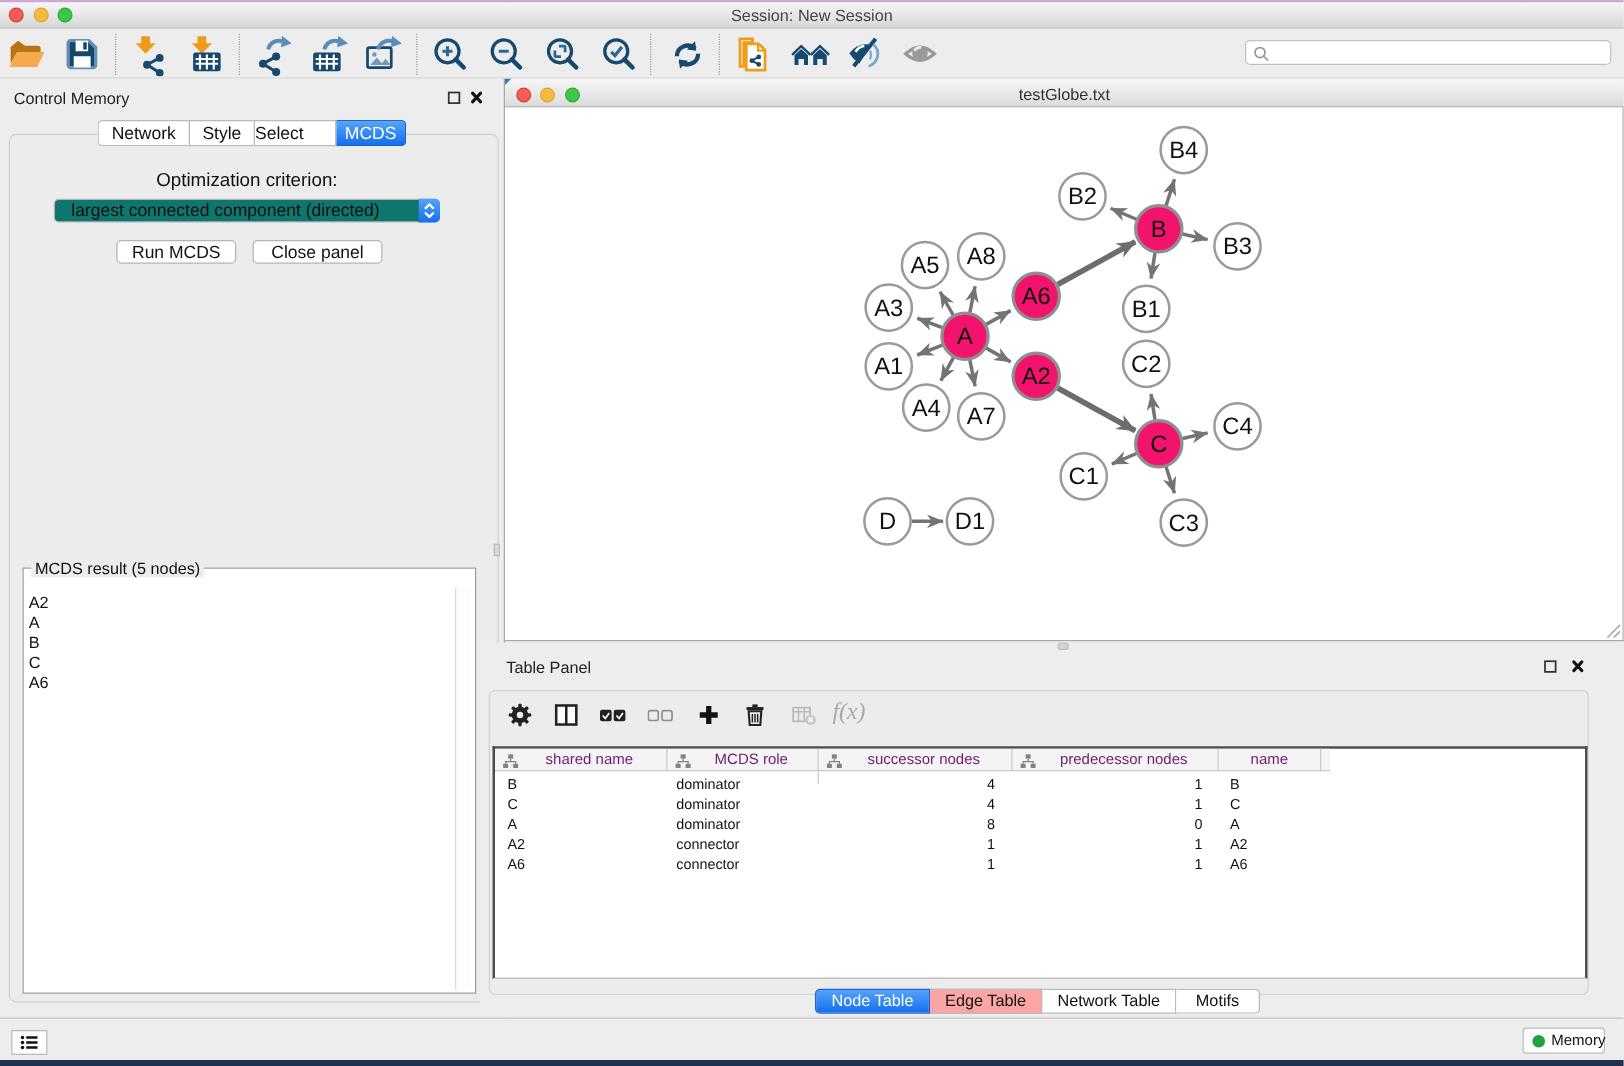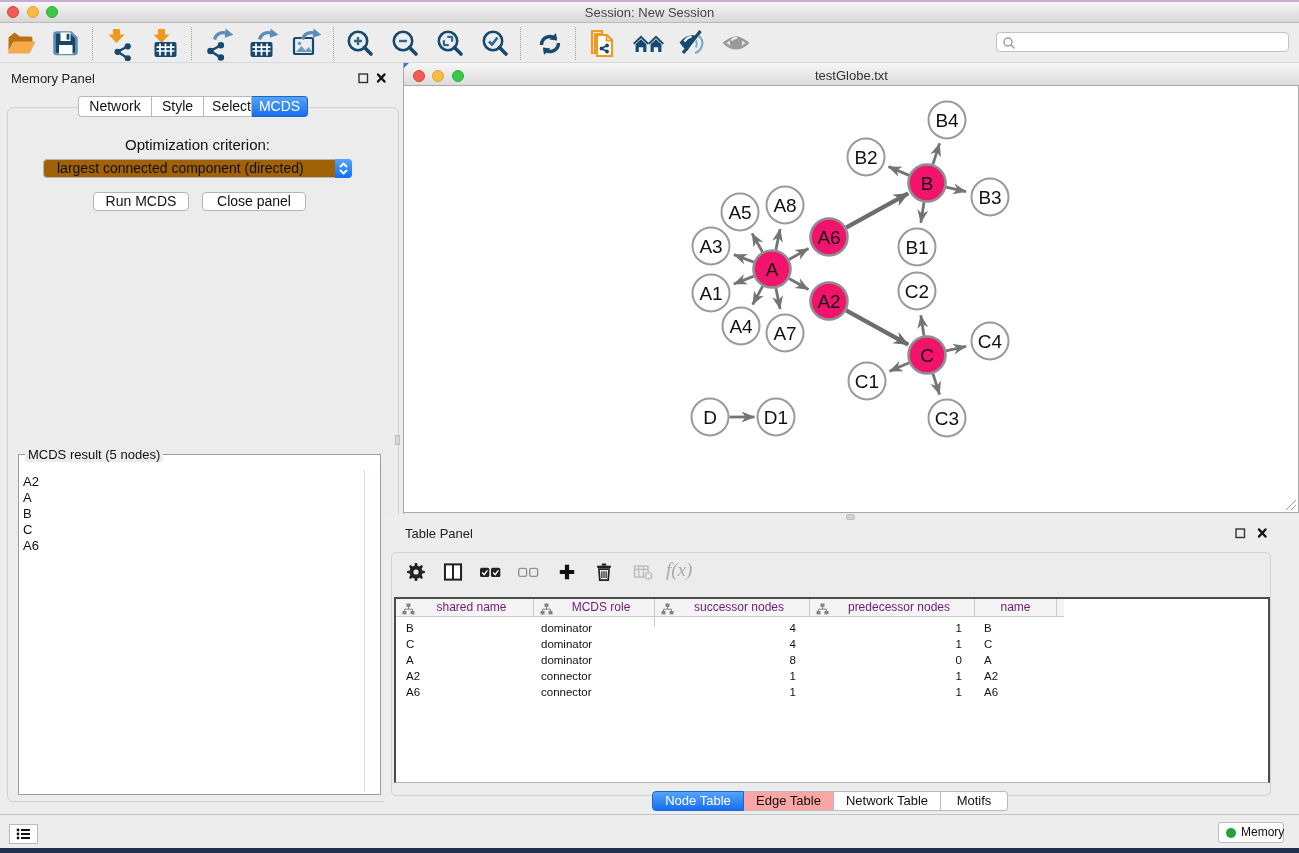"Memory Panel" div.abs { text: Memory Panel -> Control Memory }
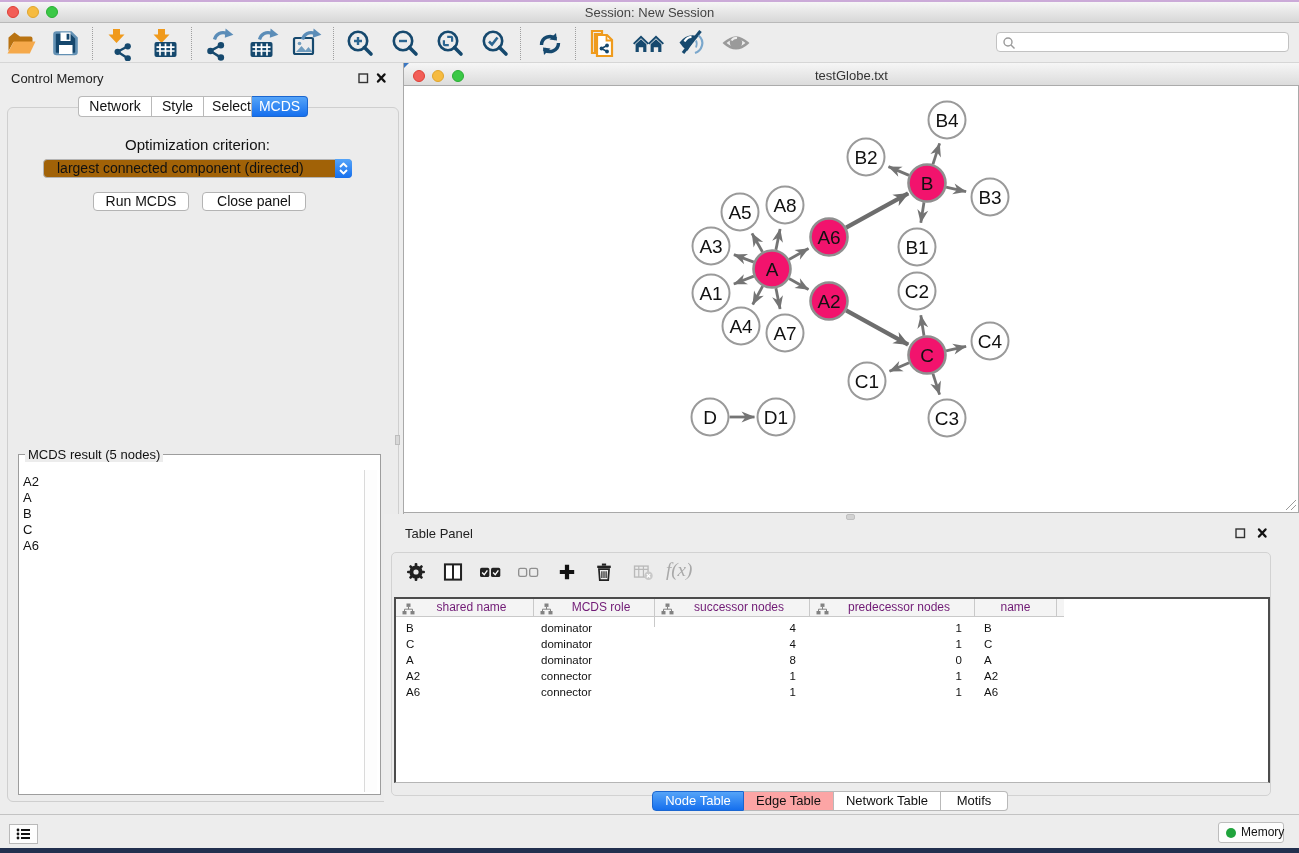"Select" div { text-align: right -> left; width: 49px -> 66px }
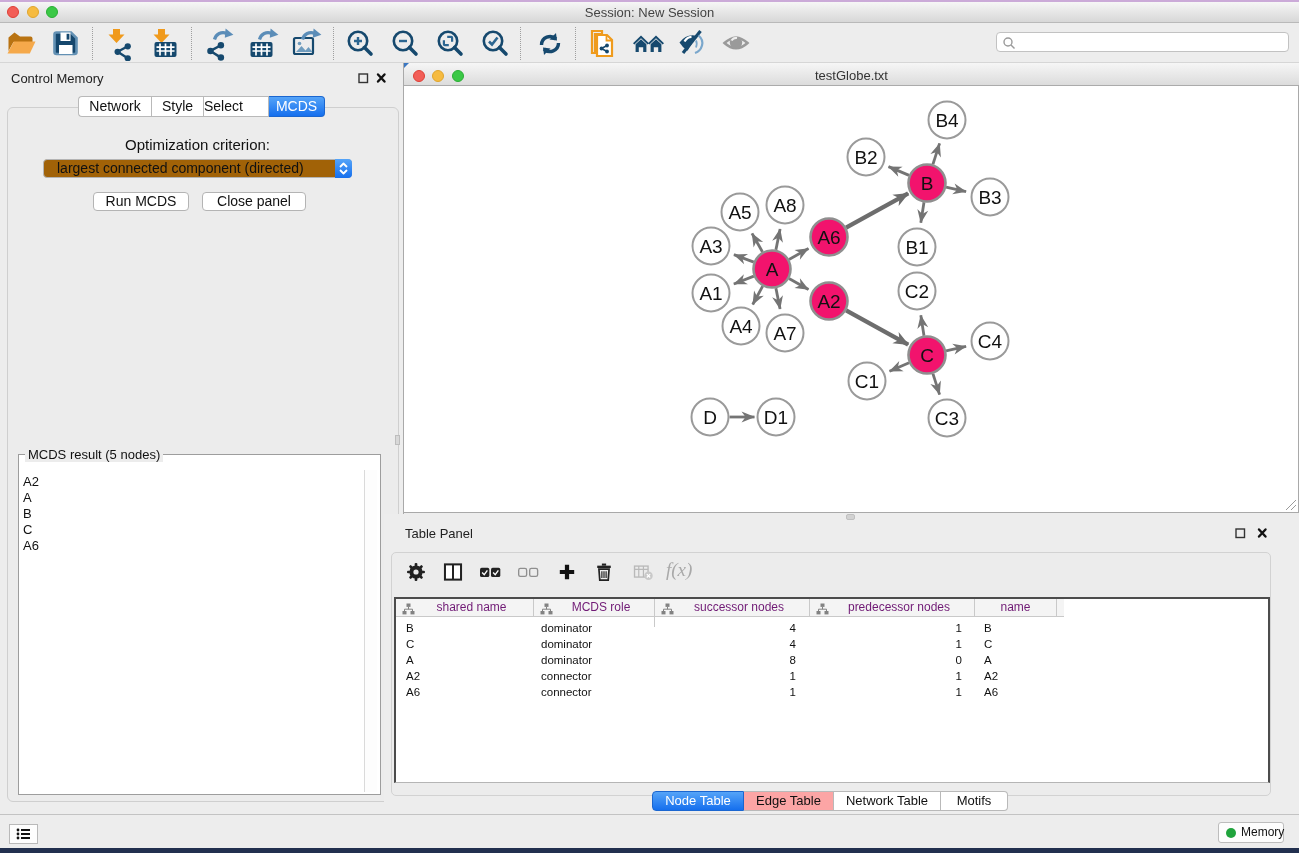"largest connected component (directed)" div.abs { background: #a16207 -> #0f766e }
